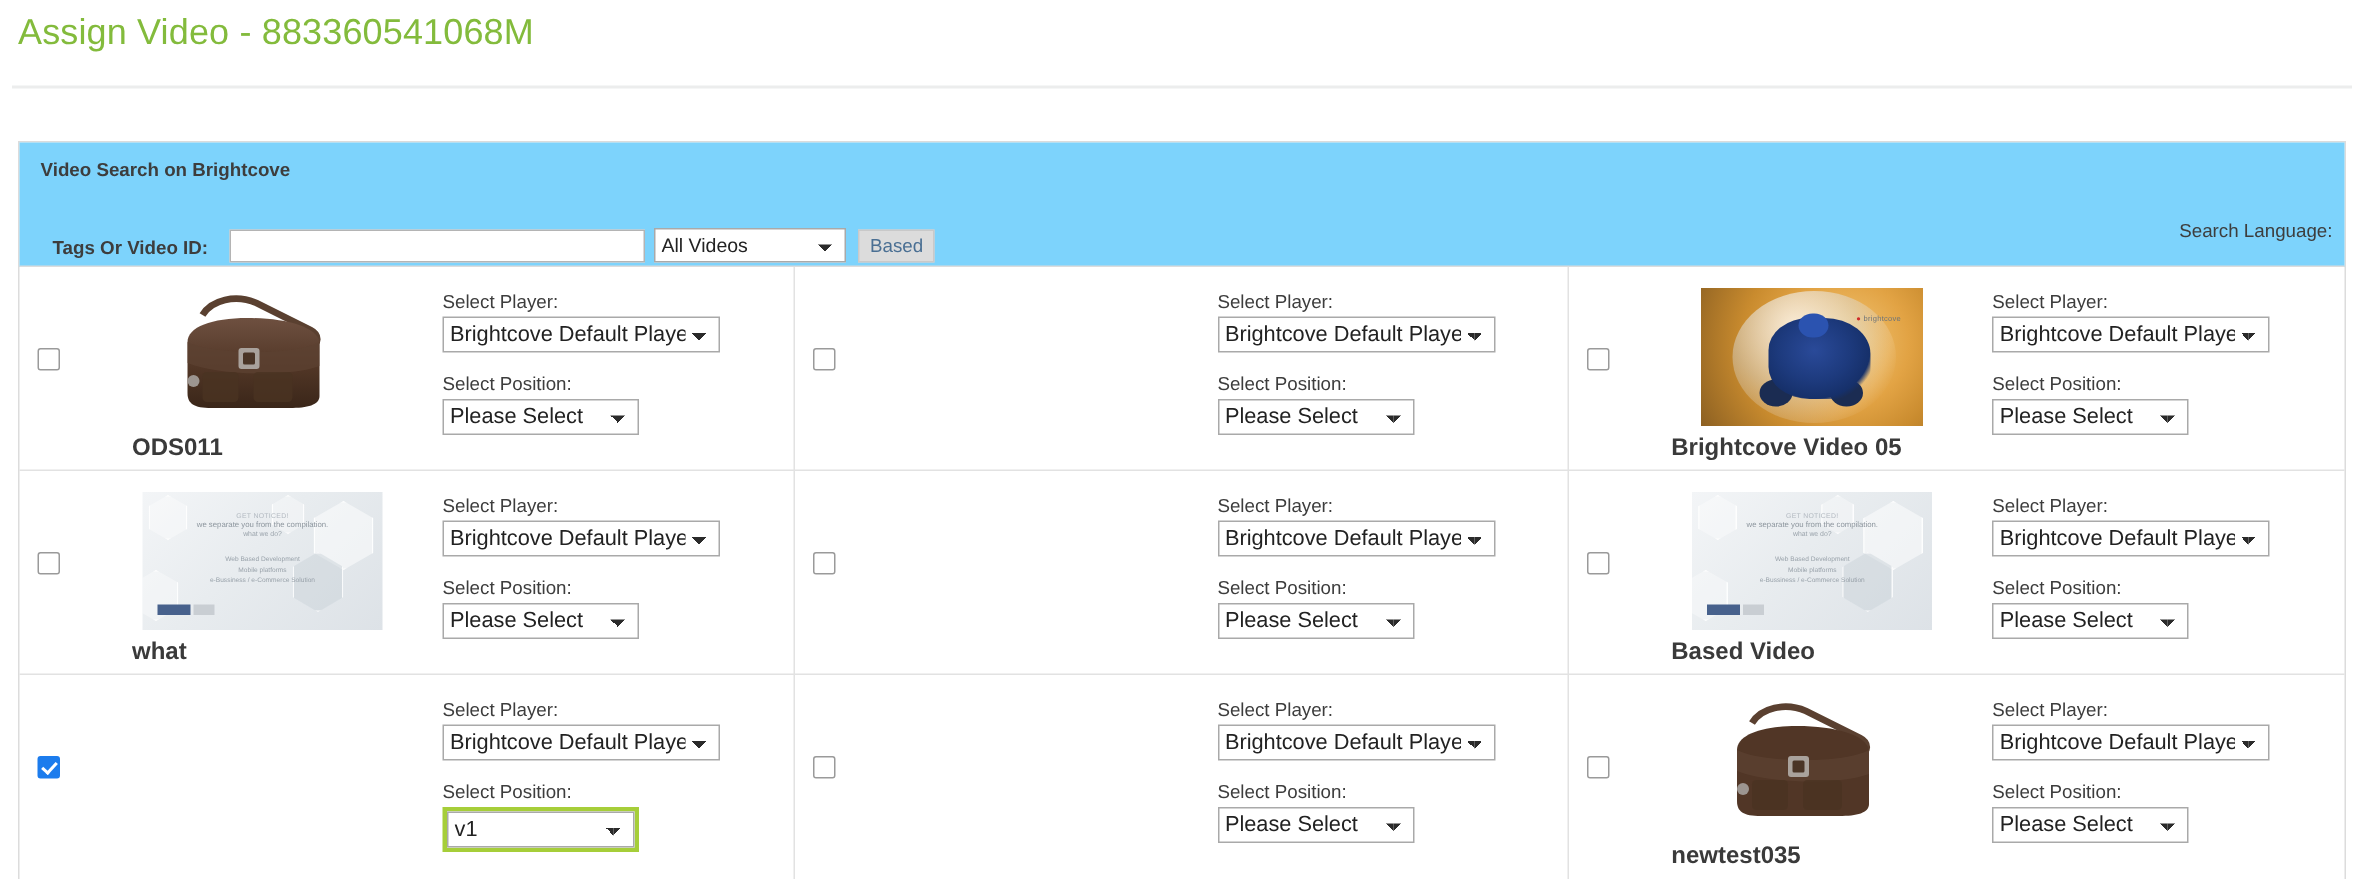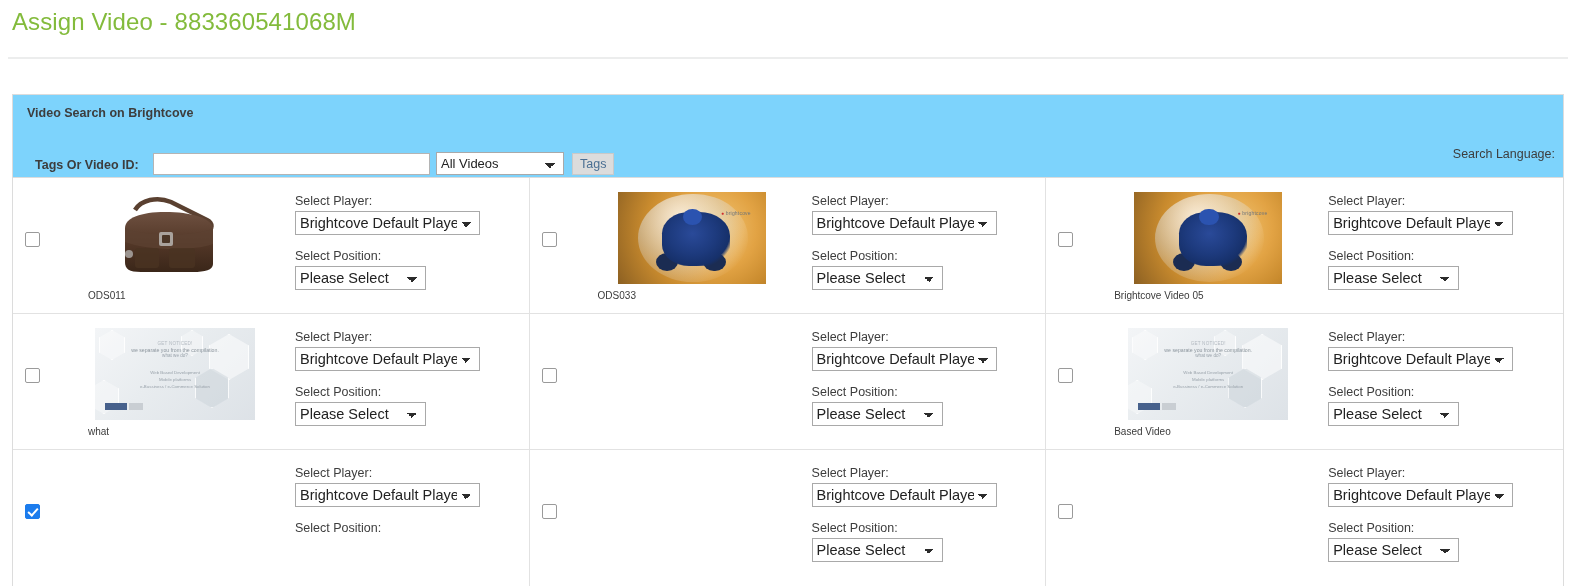"Tags" button.find-btn { text: Tags -> Based }
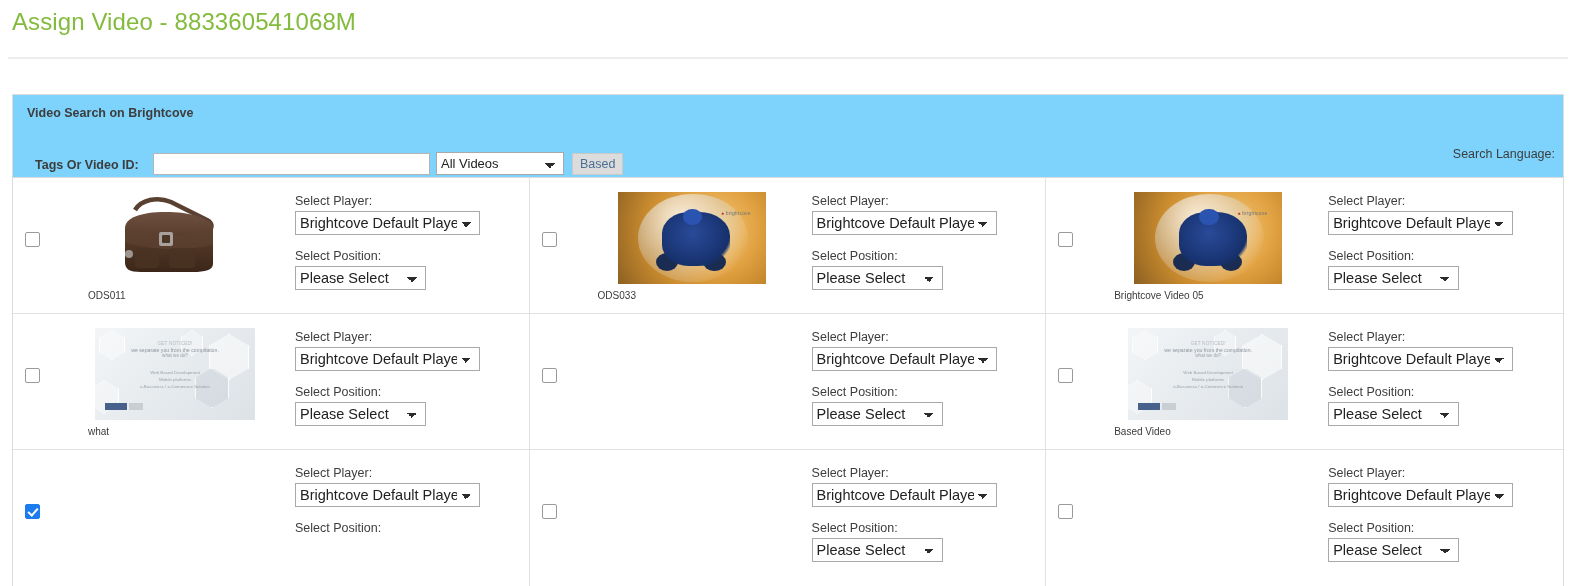"ODS011" .thumb-title { font-size: 10px -> 16px; font-weight: normal -> bold }
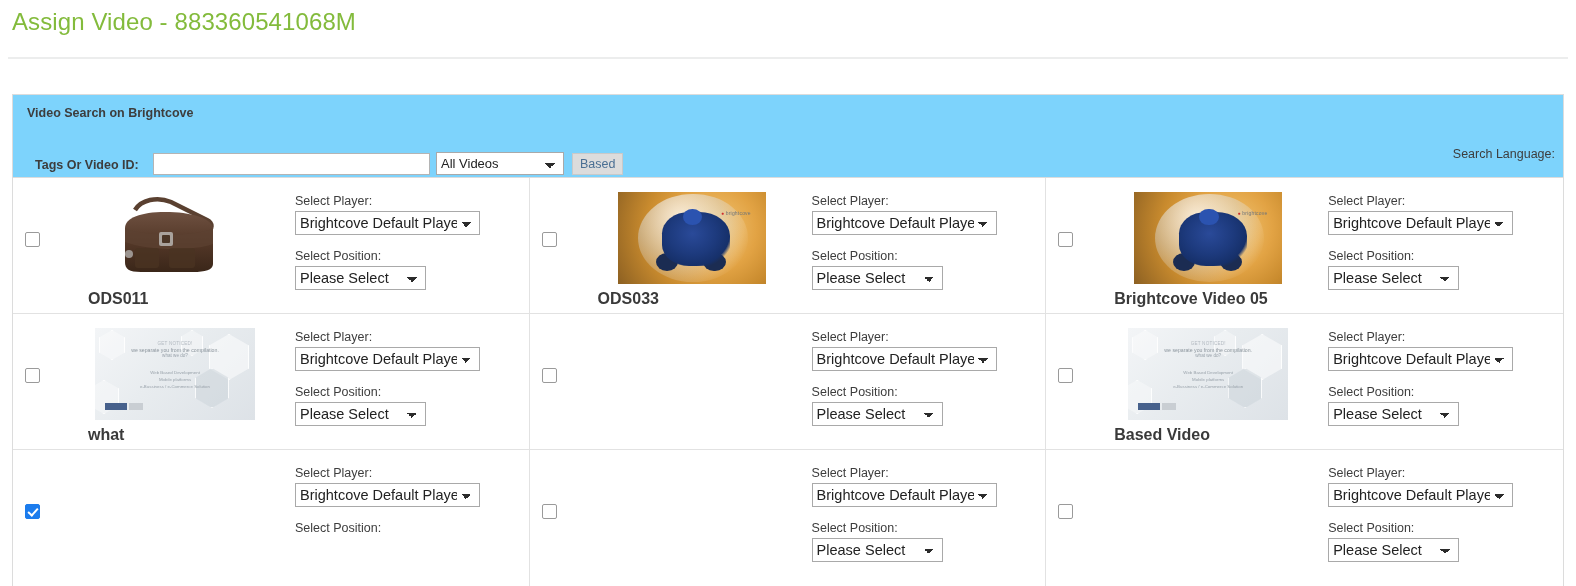"ODS033" div.thumb-block { html: <div> <div> <div></div> <div></div> <div></div> <div></div> <div></div> <div><span>●</span> <span>brightcove</span></div> </div> <div>ODS033</div> </div> -> none }
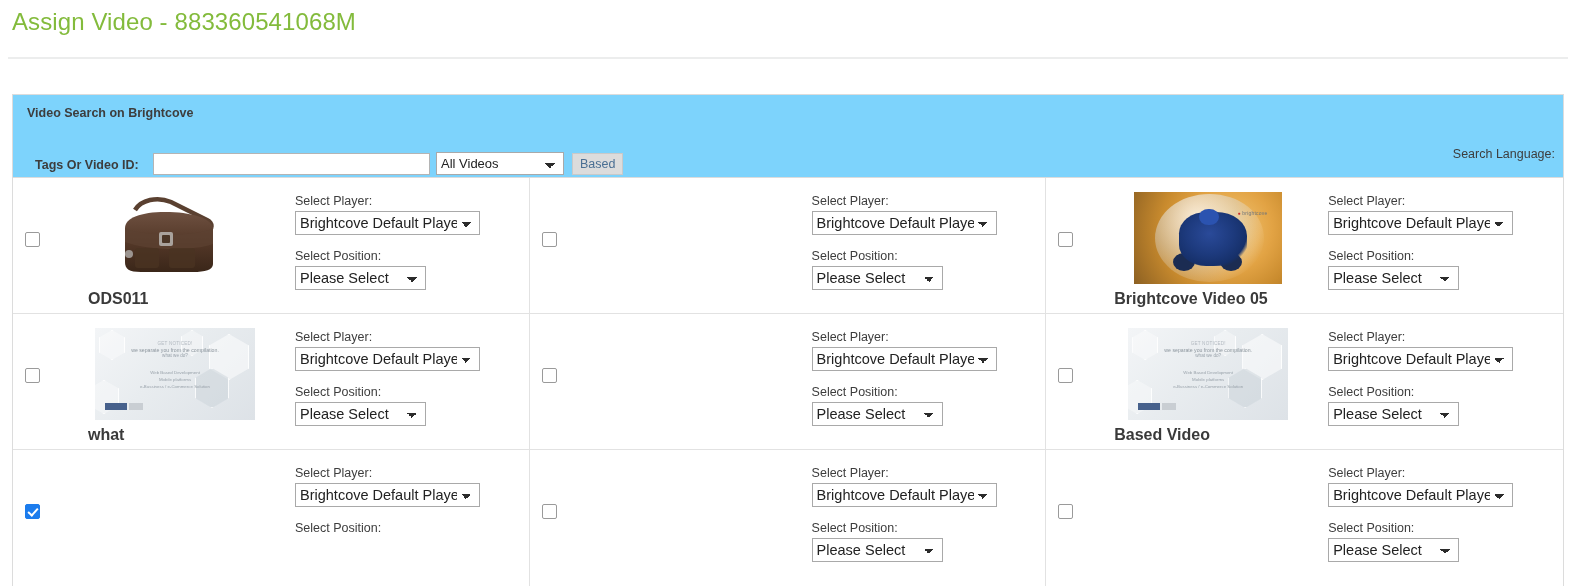"v1" span.hl-box { html: none -> <span> <select> <option>v1</option> </select> </span> }
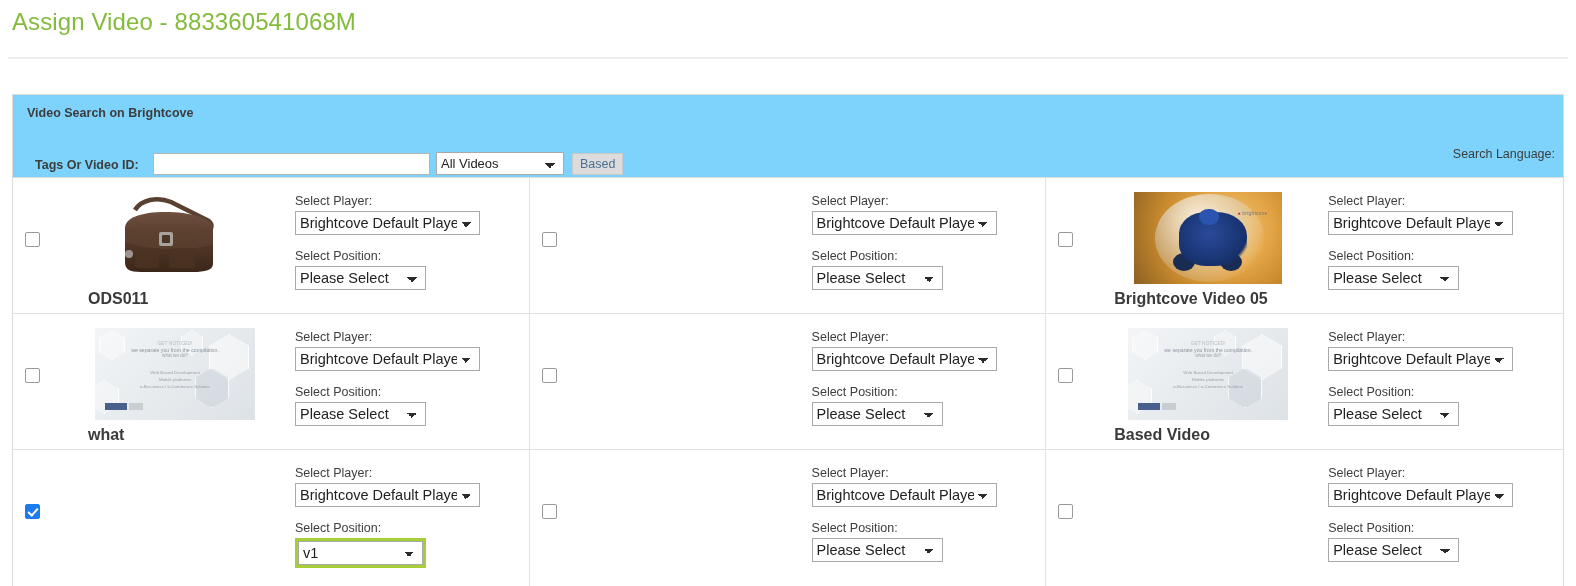"newtest035" div.thumb-block { html: none -> <div> <div> <svg> <path></path> <path></path> <path></path> <rect></rect> <rect></rect> <rect></rect> <rect></rect> <circle></circle> </svg> </div> <div>newtest035</div> </div> }
